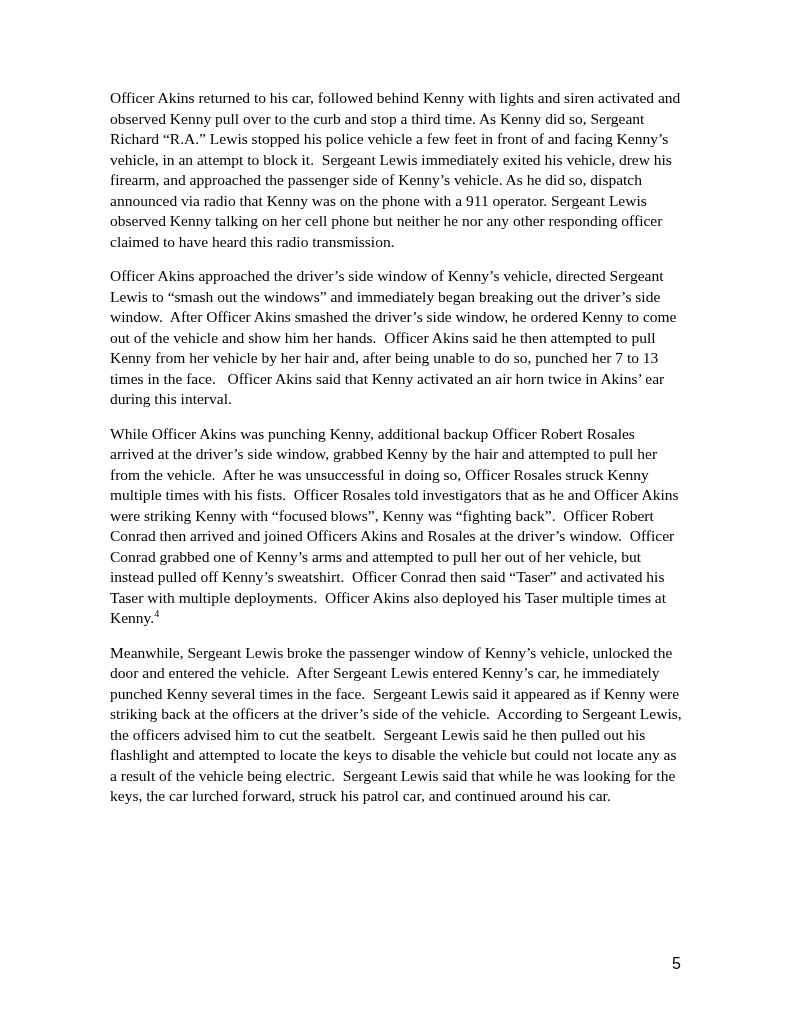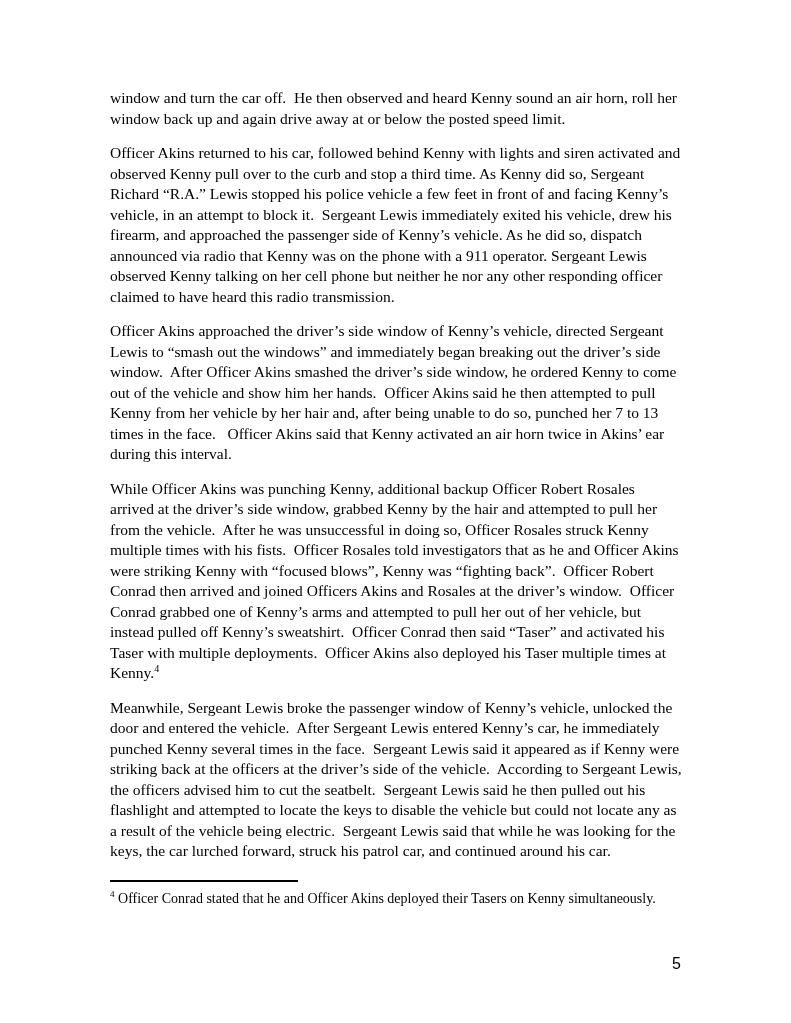"window and turn the car" p.para { html: <p>window and turn the car off. He then observed and heard Kenny sound an air horn, roll her window back up and again drive away at or below the posted speed limit.</p> -> none }
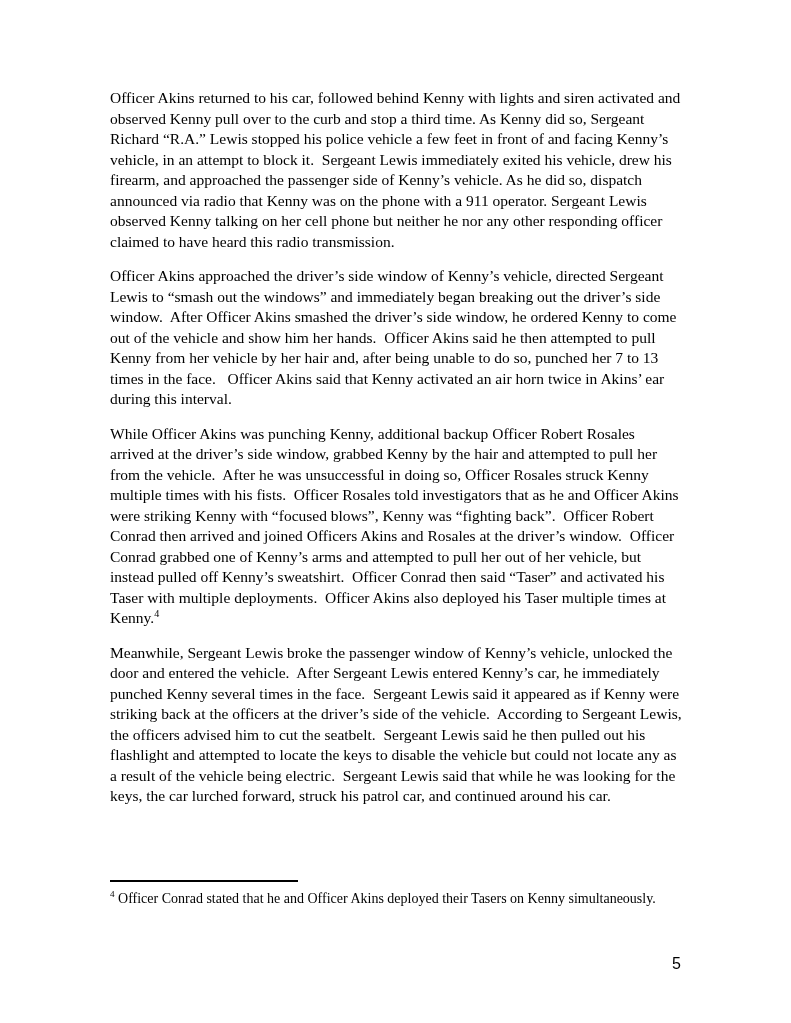"4 Officer Conrad stated that" div.footnote-area { html: <div> <div></div> <p><sup>4</sup><span> Officer Conrad stated that he and Officer Akins deployed their Tasers on Kenny simultaneously.</span></p> </div> -> none }
